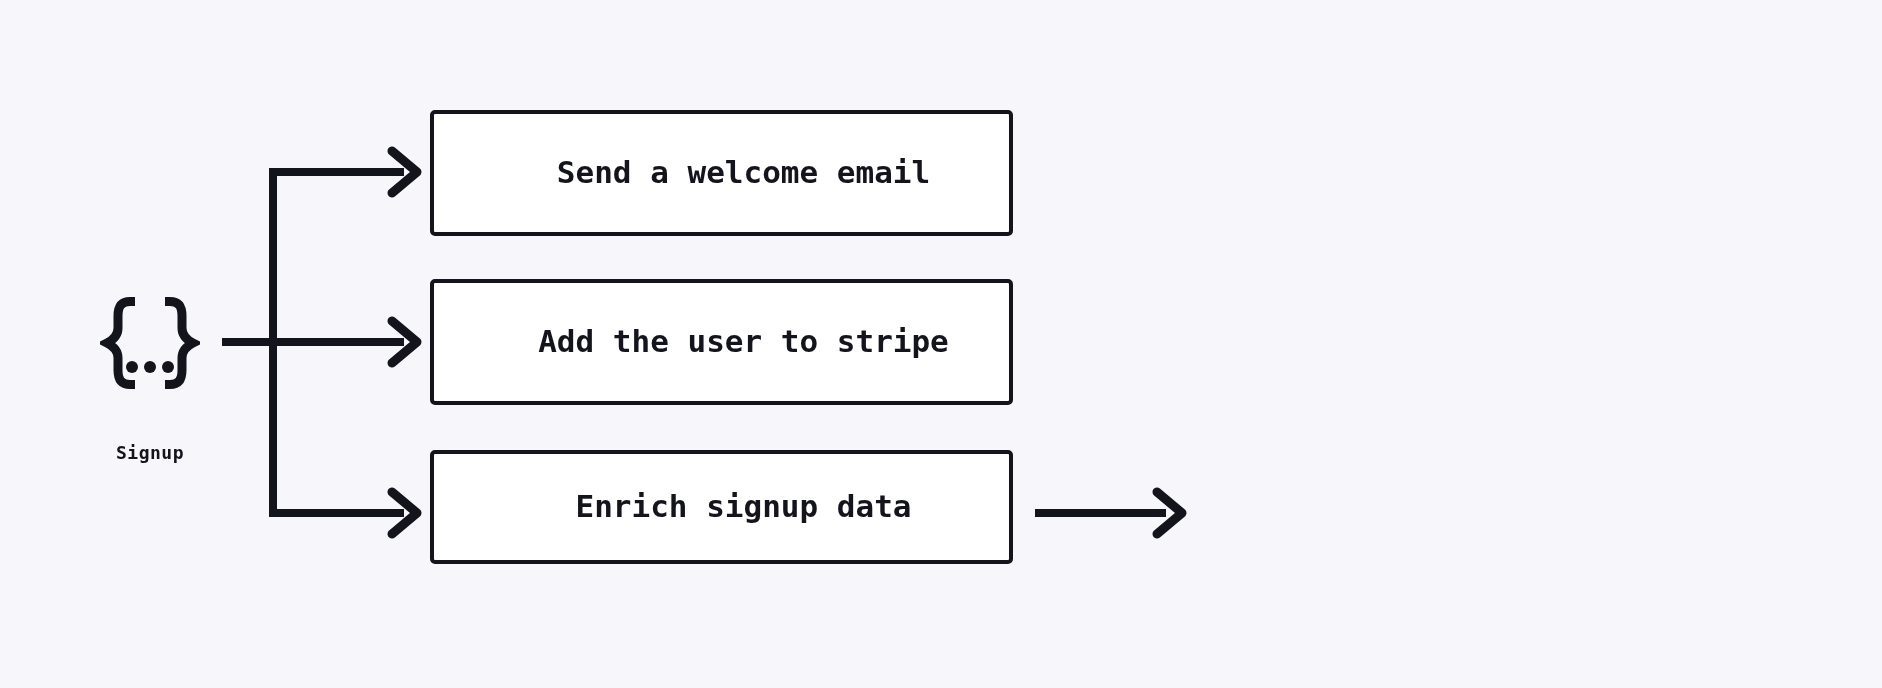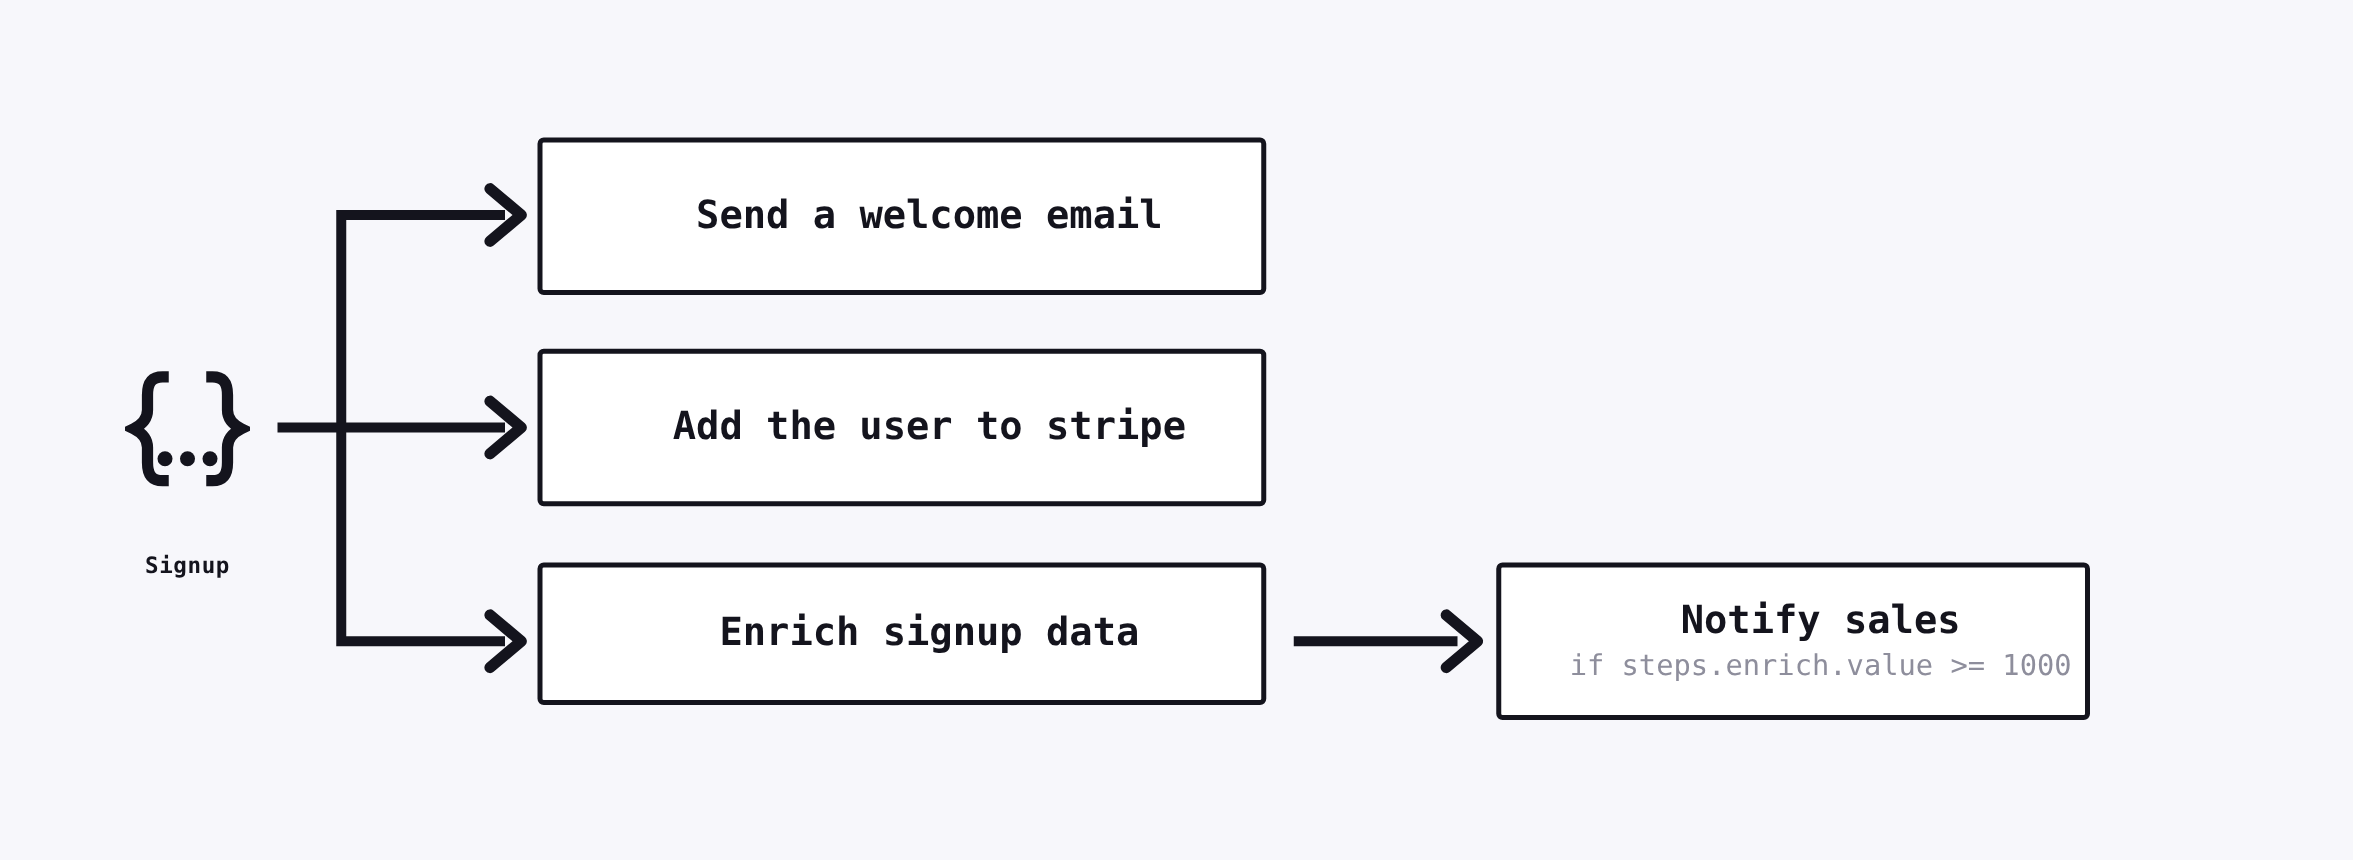"Notify sales" div.step-box { html: <div> <div>Notify sales</div> <div>if steps.enrich.value &gt;= 1000</div> </div> -> none }
